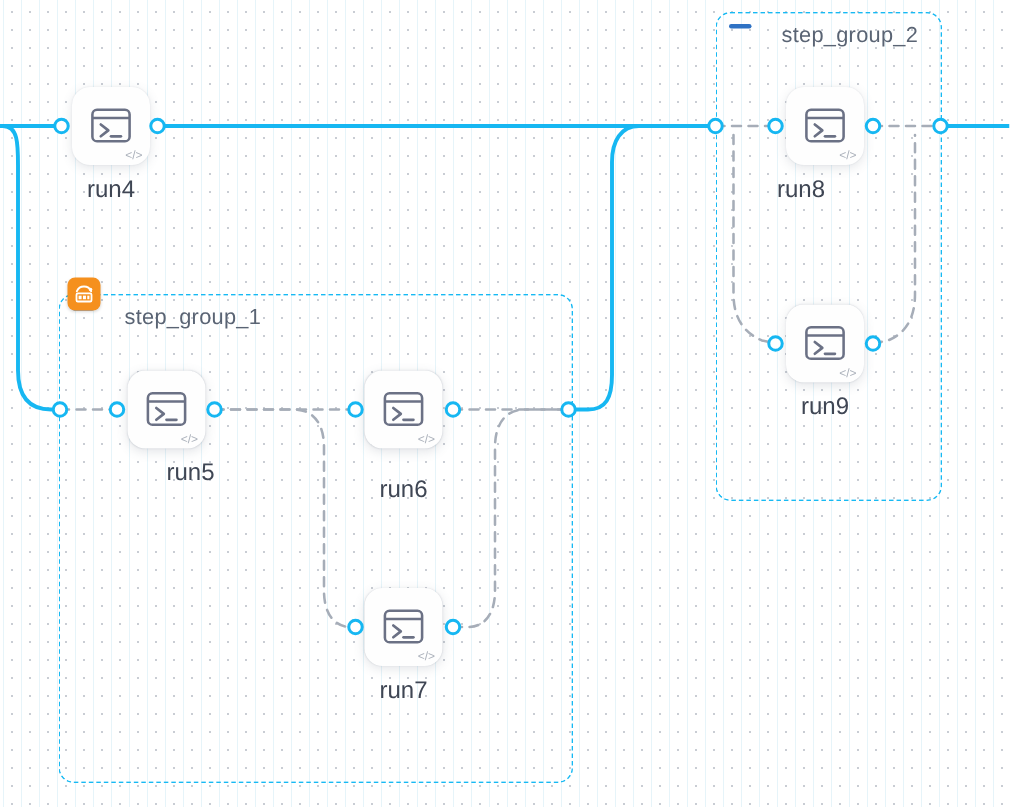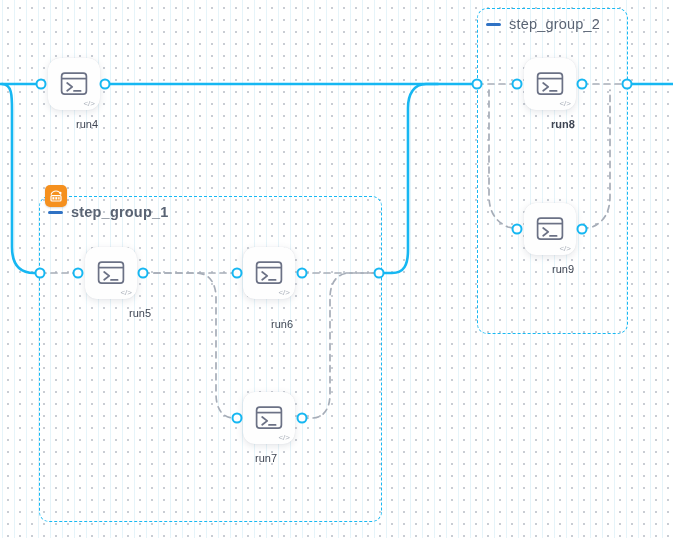"step_group_2" .group-header { align-items: center -> flex-start; gap: 8px -> 20px }
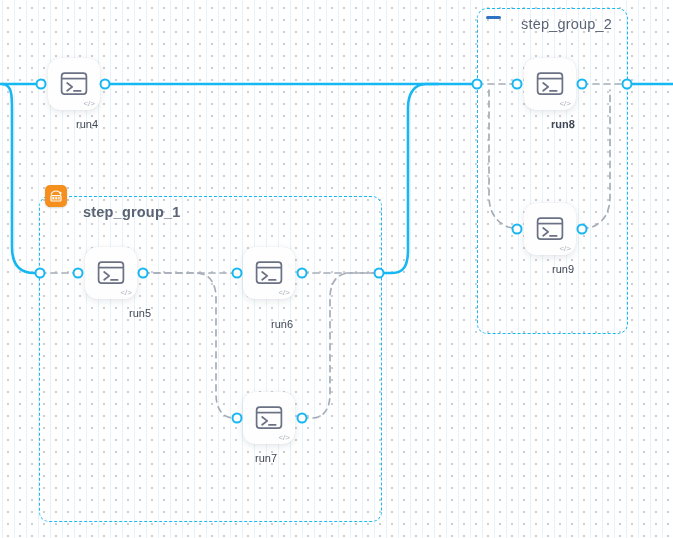"run4" .node-label { font-size: 11px -> 16px; margin-left: 13px -> none }
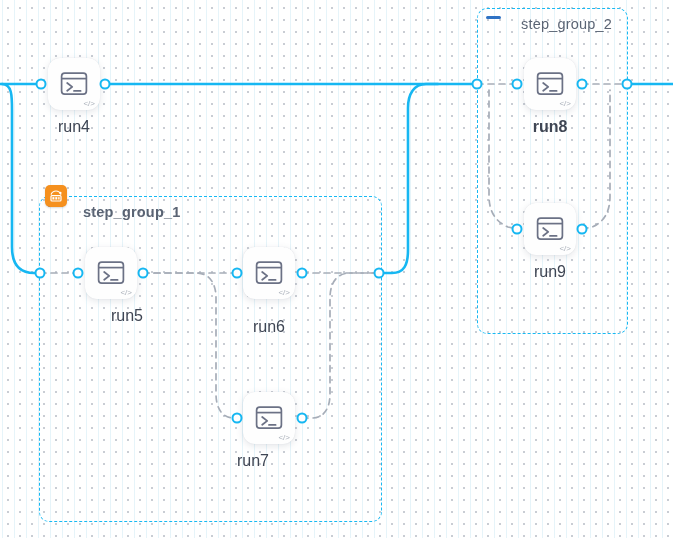"run8" div.node-label { font-weight: bold -> none; left: 550px -> 534px }
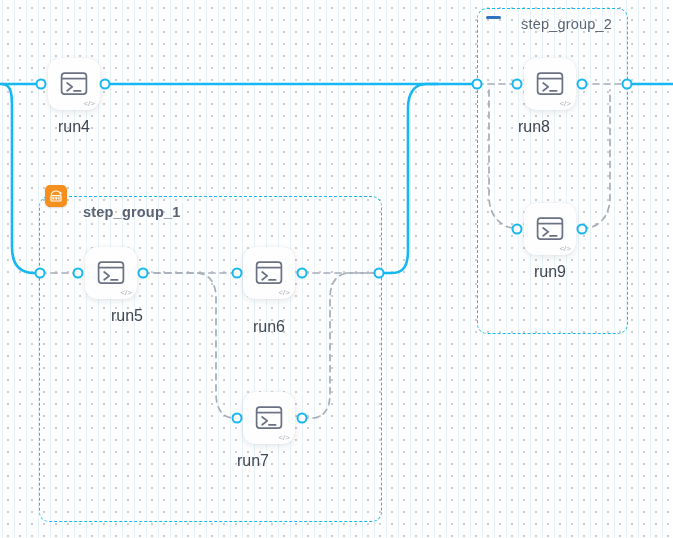"step_group_1" div.group-header { font-weight: bold -> none }
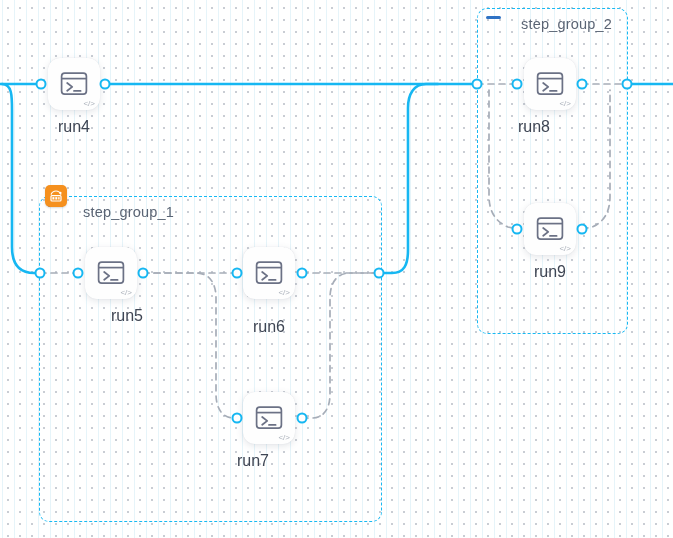"run7" div.node-label { left: 253px -> 269px }
